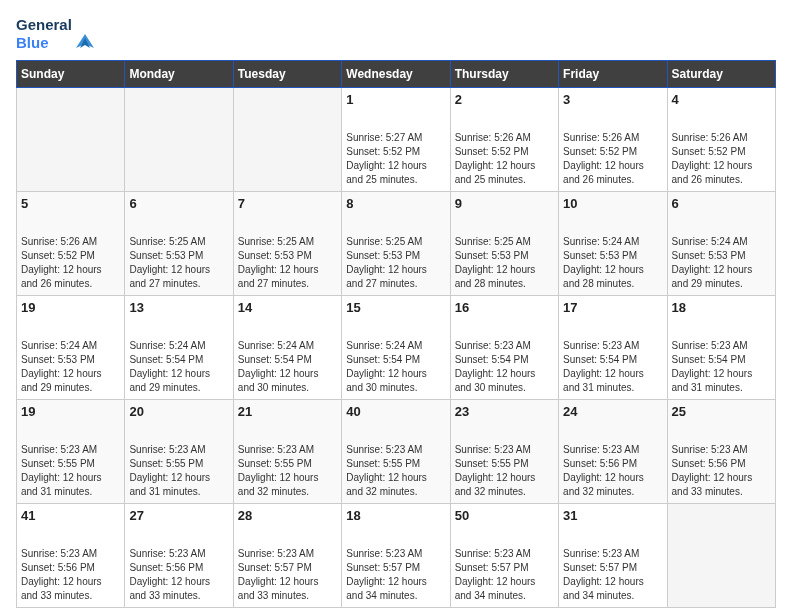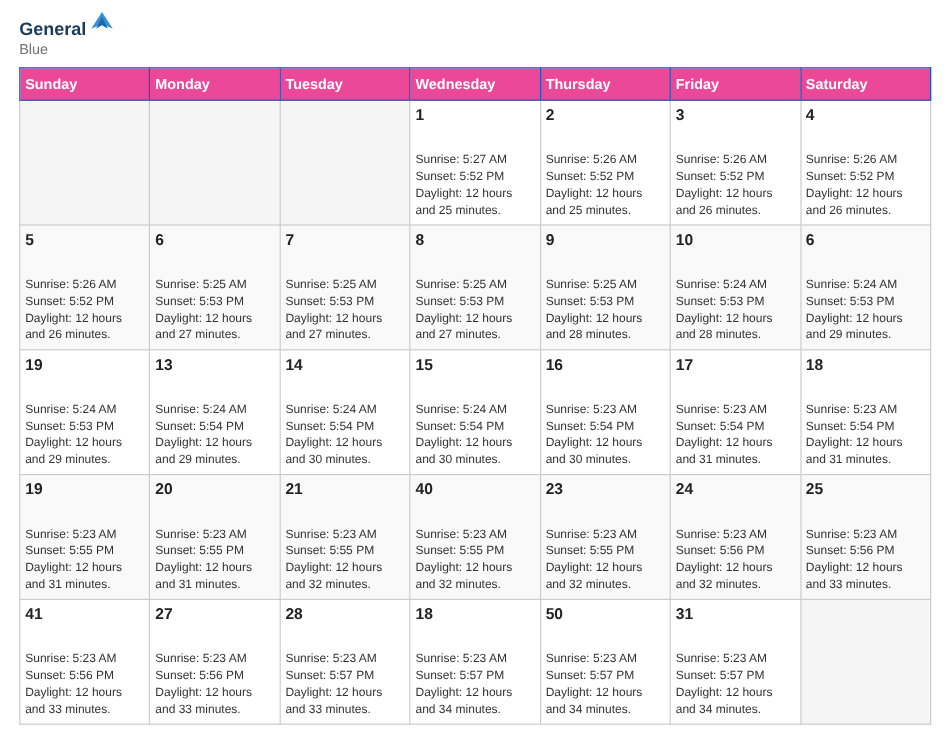"General" div { align-items: flex-start -> flex-end }
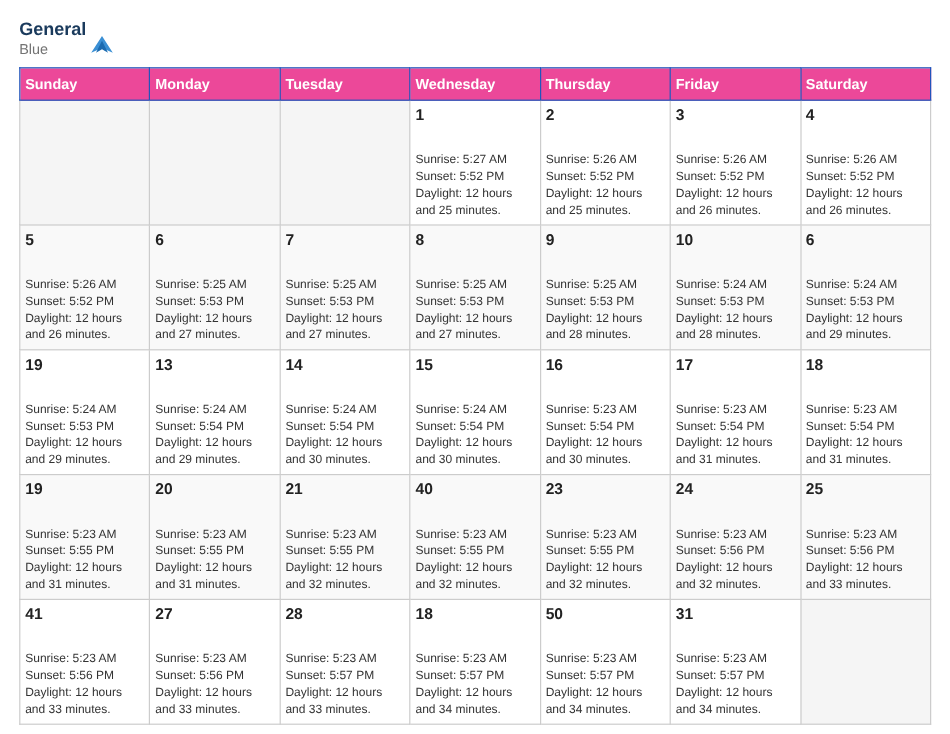"Blue" div { color: #737373 -> #3b82f6; font-size: 12px -> 15px; font-weight: normal -> bold }
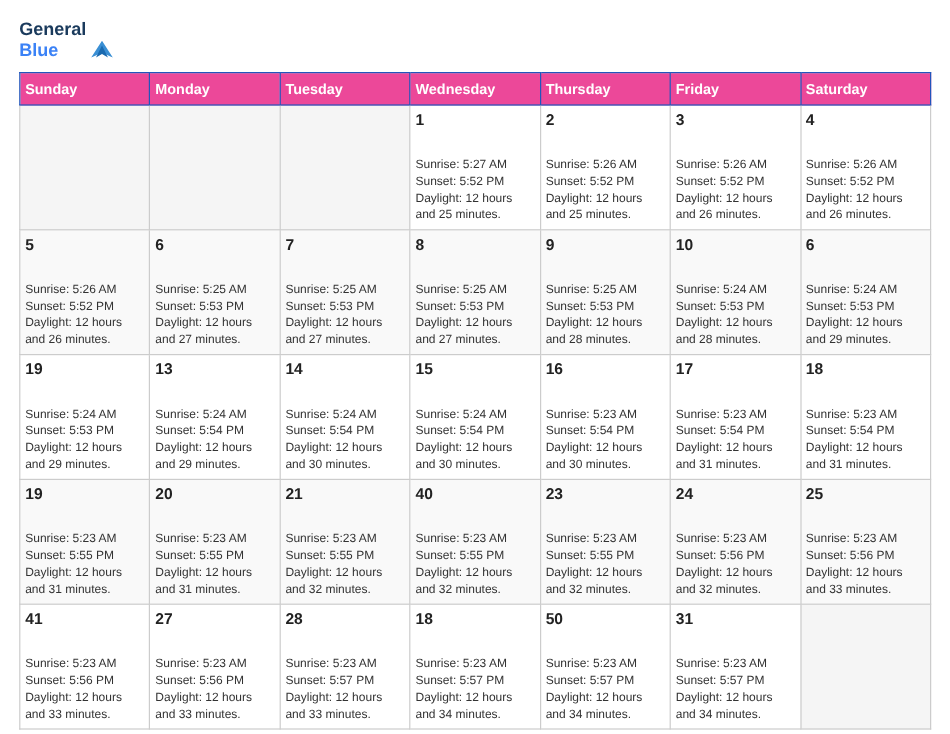"Sunday" thead tr th { background-color: #ec4899 -> #404040 }
